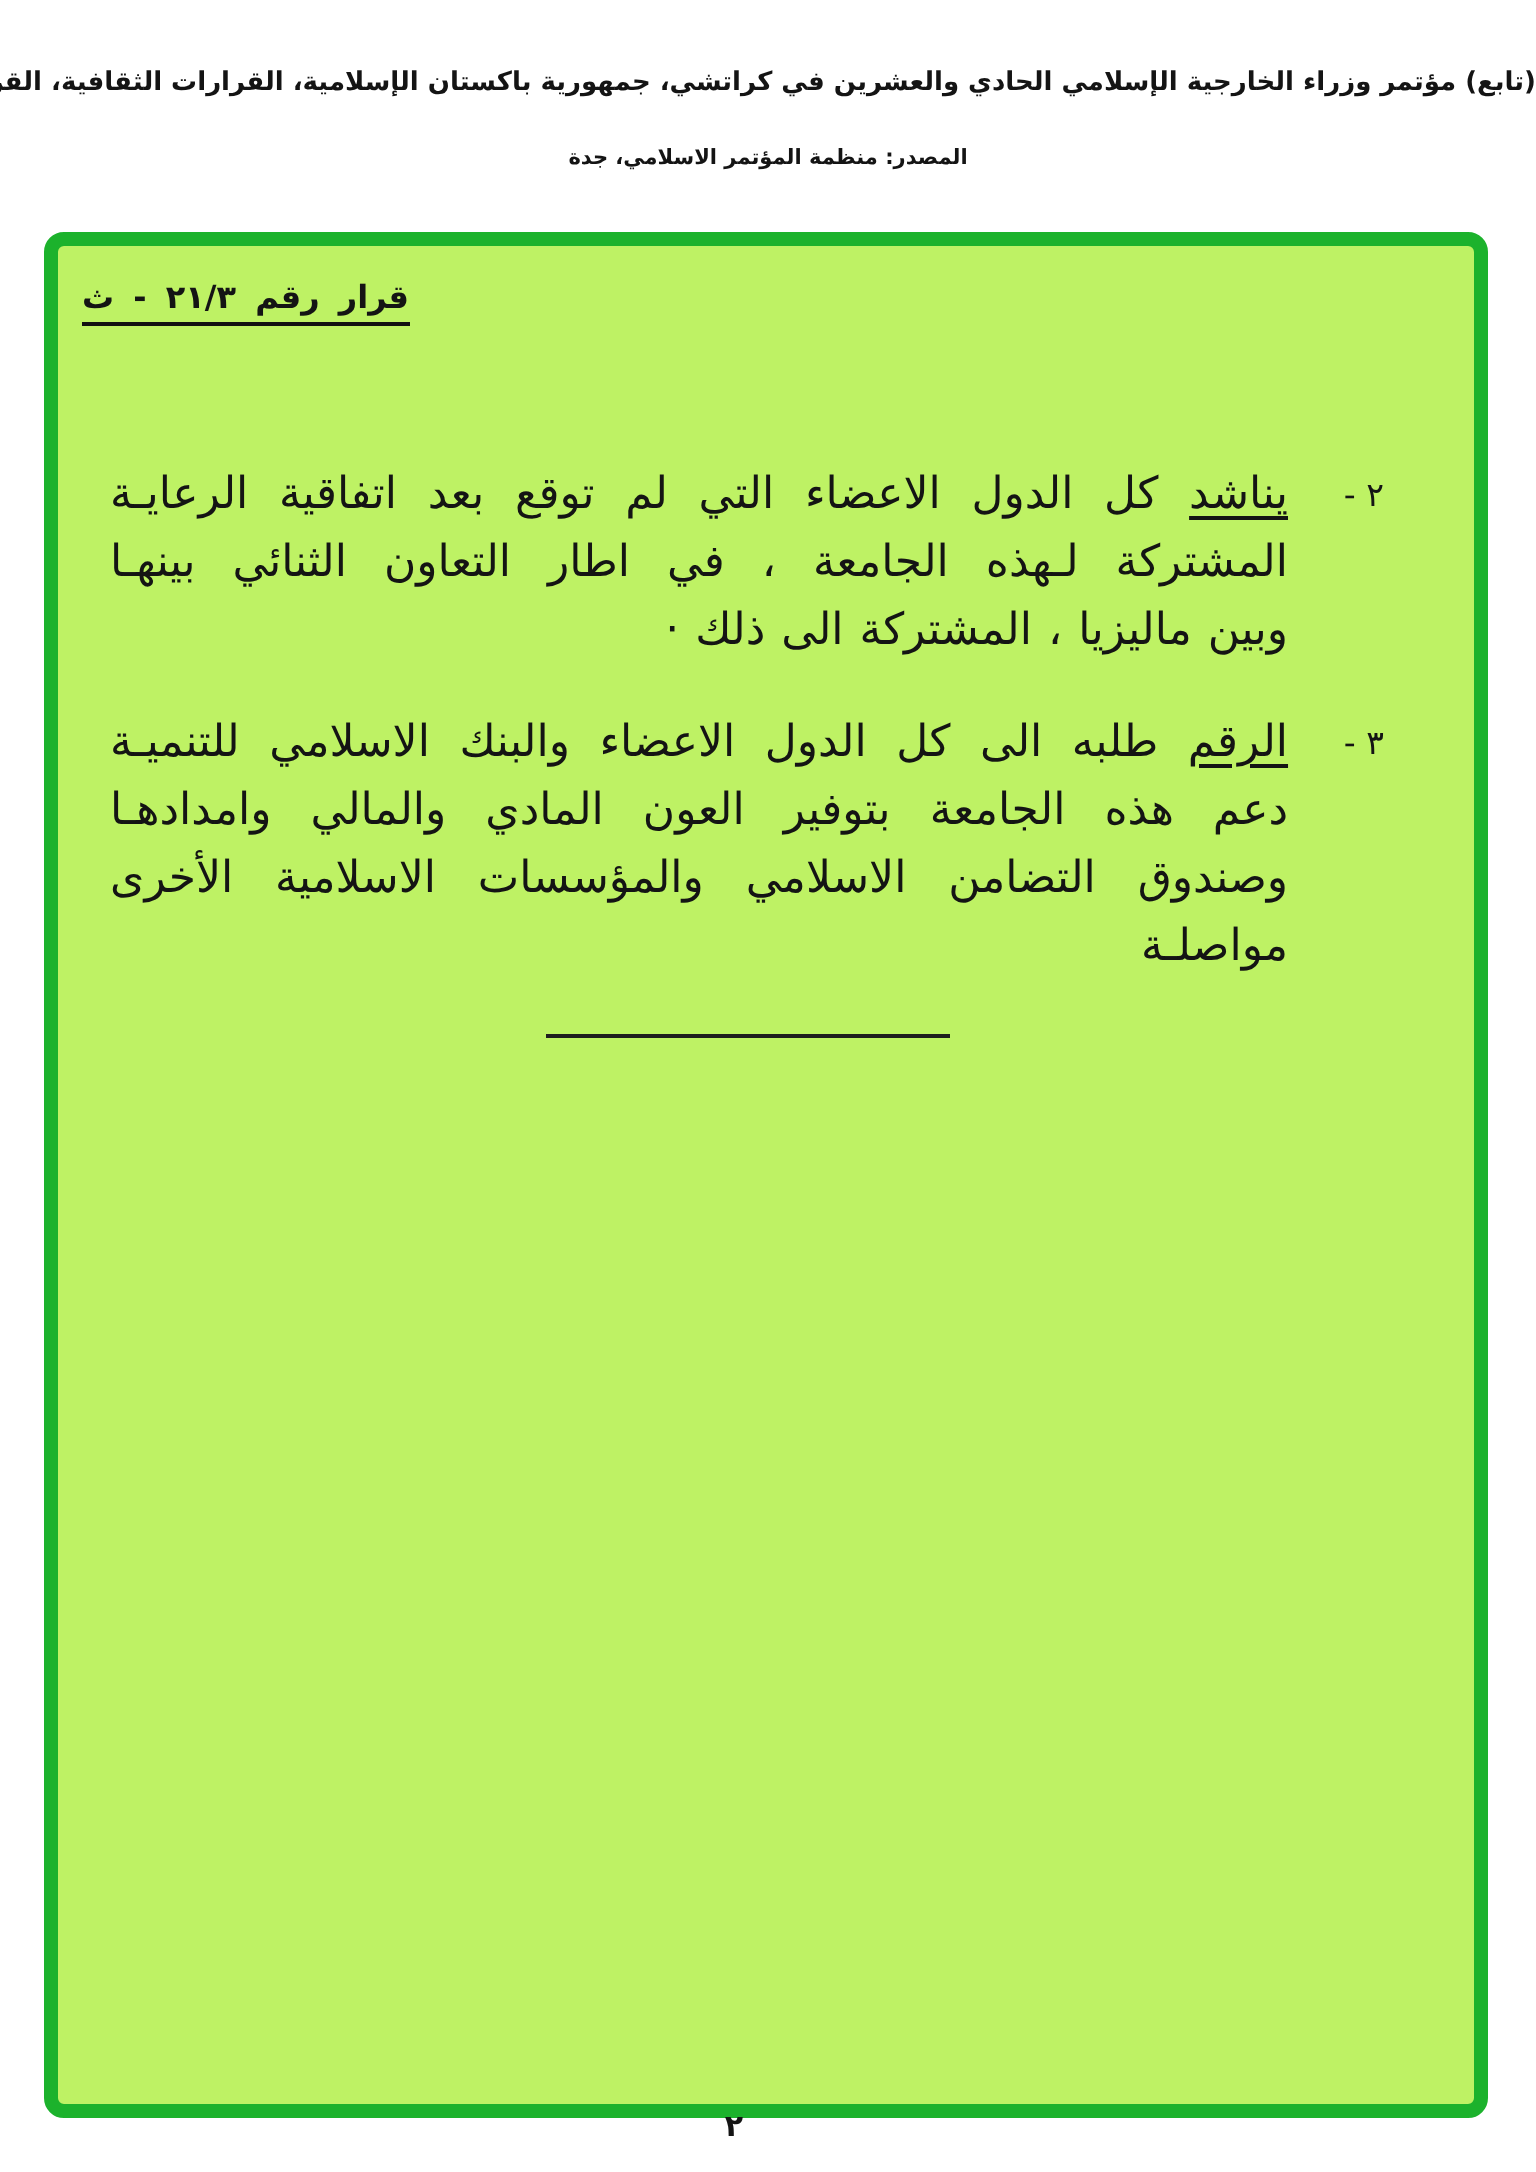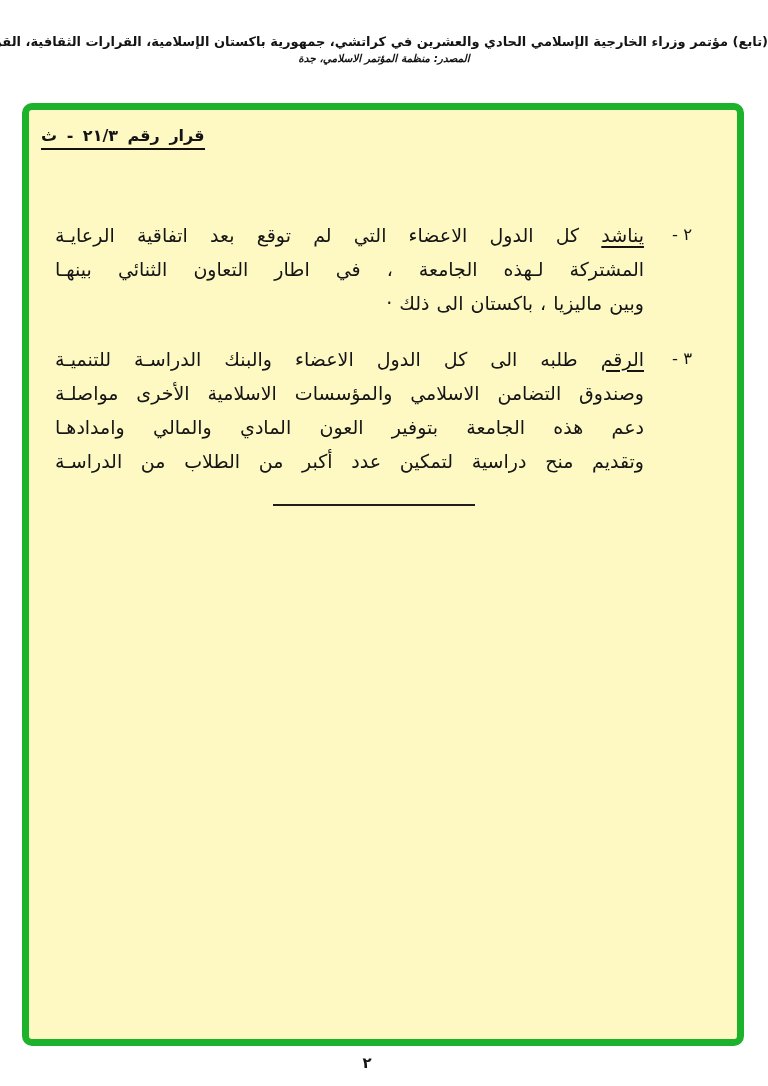"المصدر: منظمة المؤتمر الاسلامي، جدة" .hdr2 { font-style: italic -> none; margin-top: 0 -> 21px }
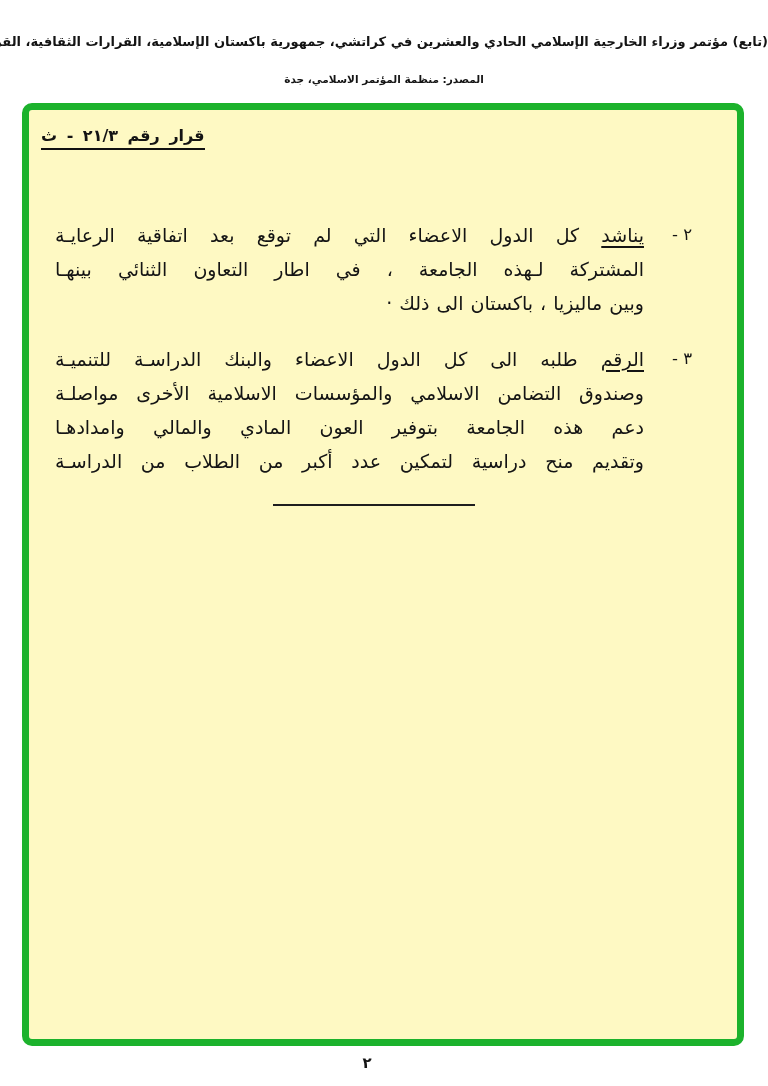"قرار رقم ٢١/٣ - ث" .green-box { background: #fef9c3 -> #bef264; top: 103px -> 116px }
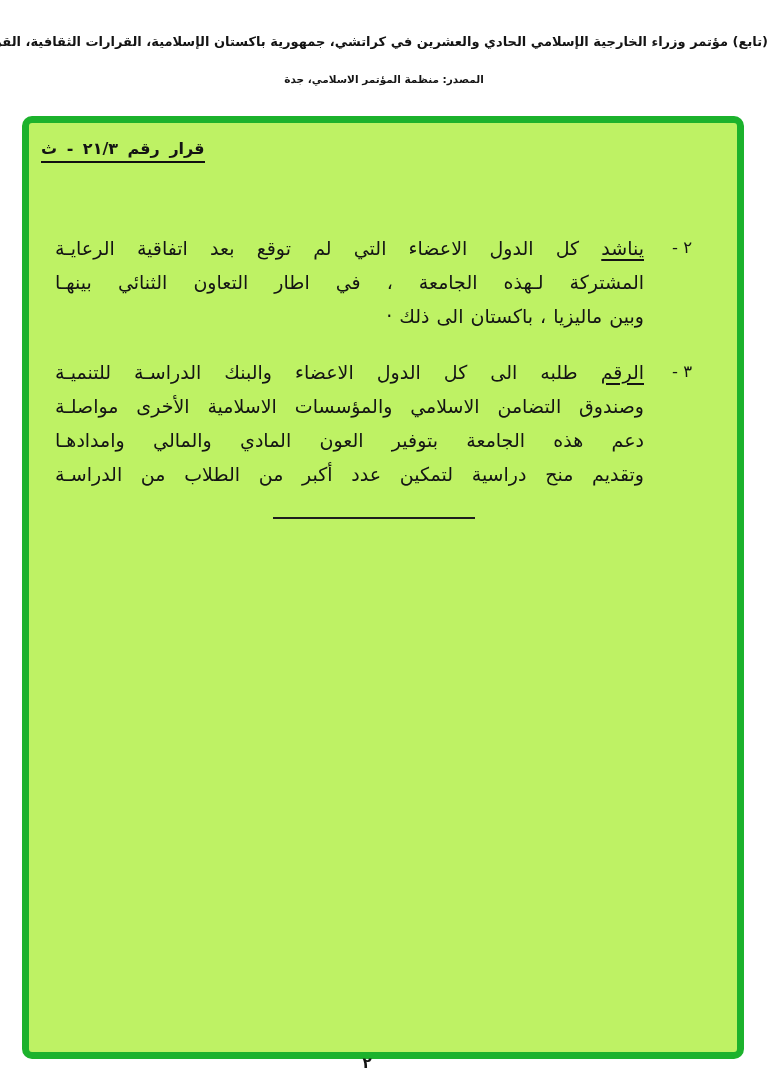"يناشد كل الدول الاعضاء التي" .line { font-size: 19px -> 22px }
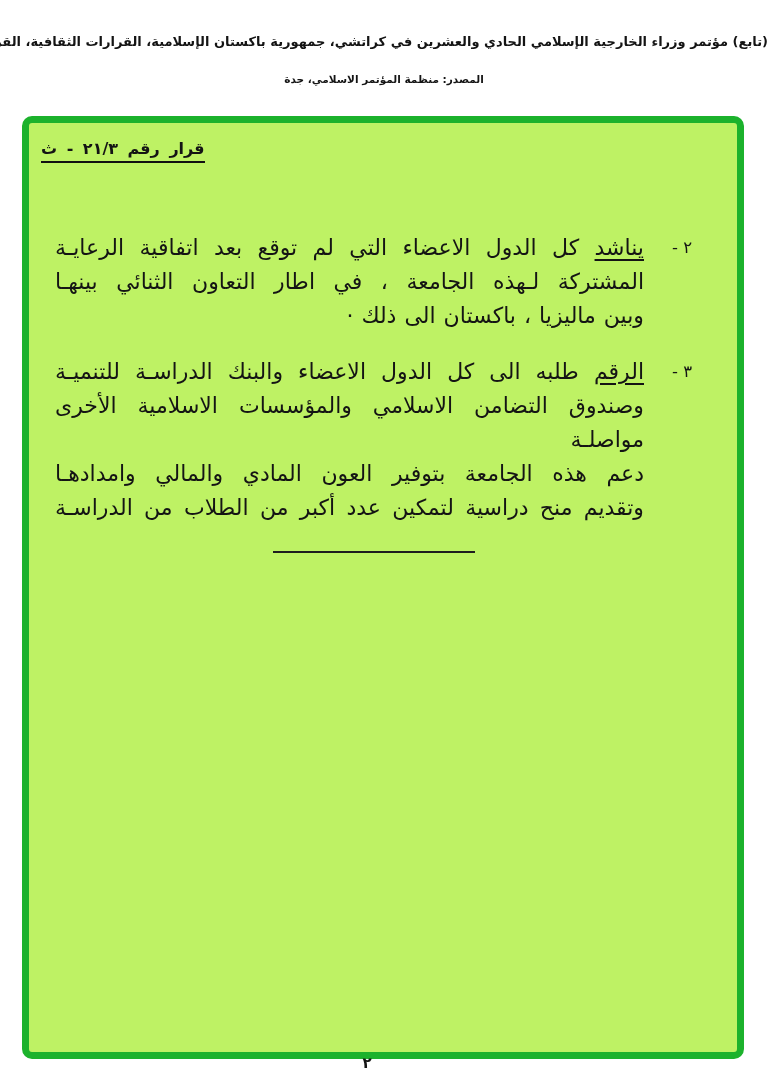"وبين ماليزيا ، باكستان الى" div.line { text: باكستان -> المشتركة }
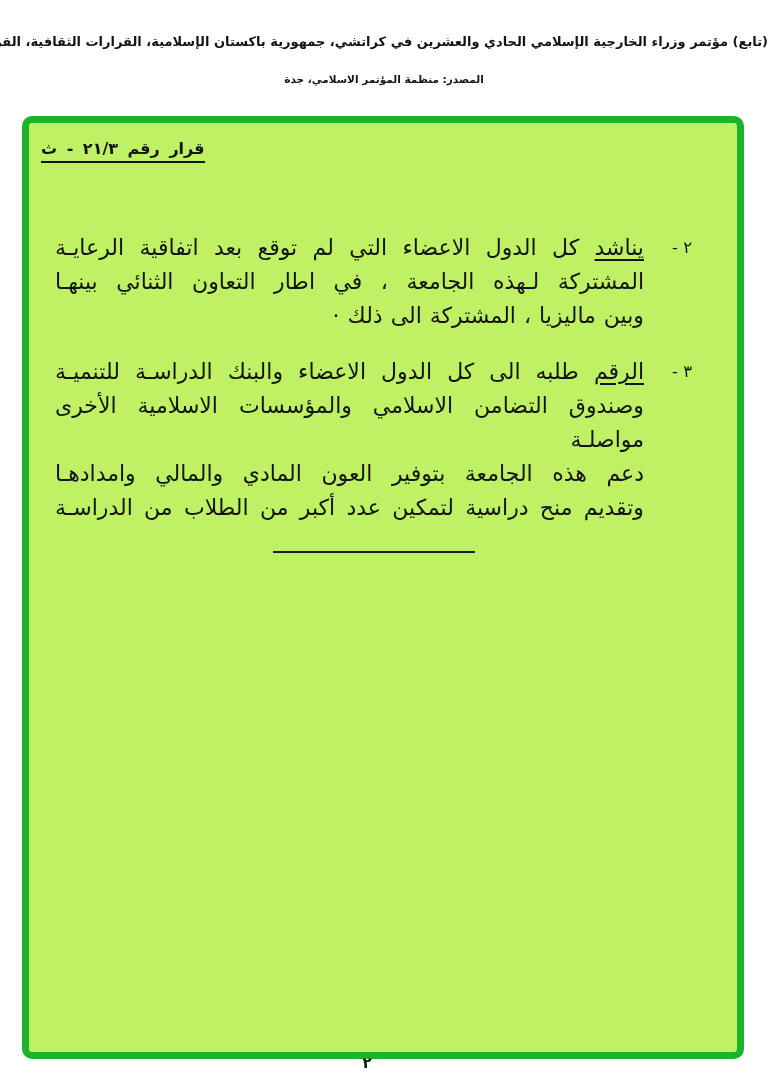"طلبه الى كل الدول الاعضاء" span { text: الدراسـة -> الاسلامي }
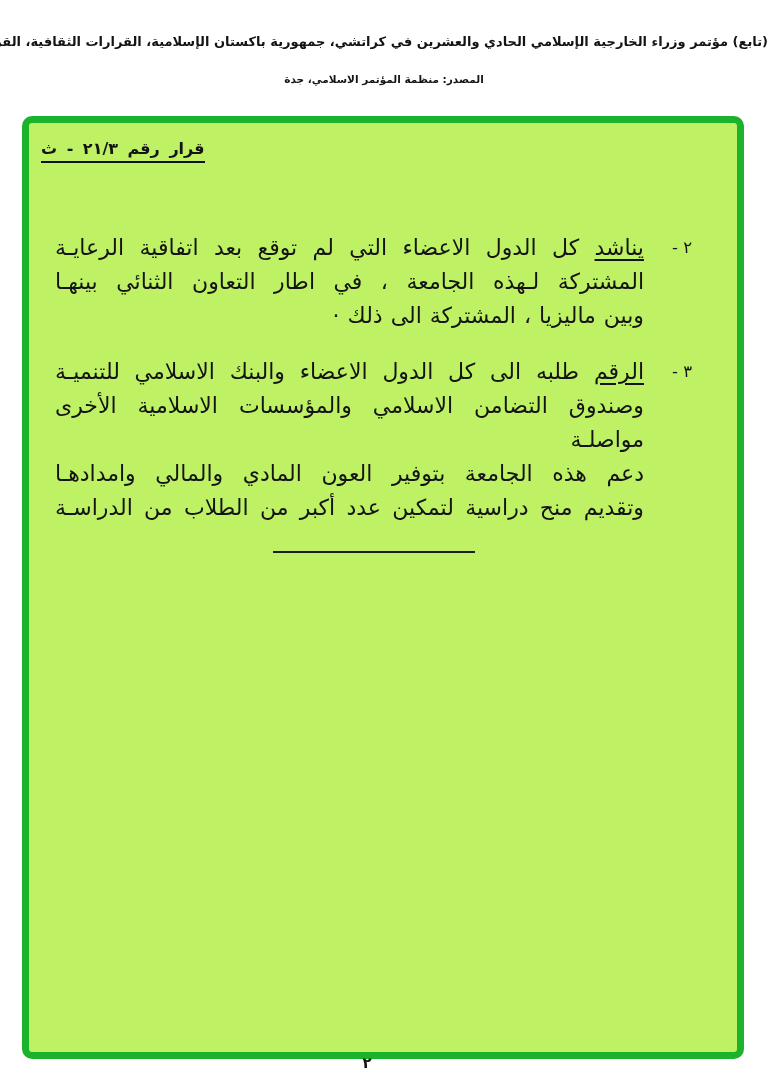"وصندوق التضامن الاسلامي والمؤسسات" div.line { order: before "دعم هذه الجامعة بتوفير العون" -> after "دعم هذه الجامعة بتوفير العون" }
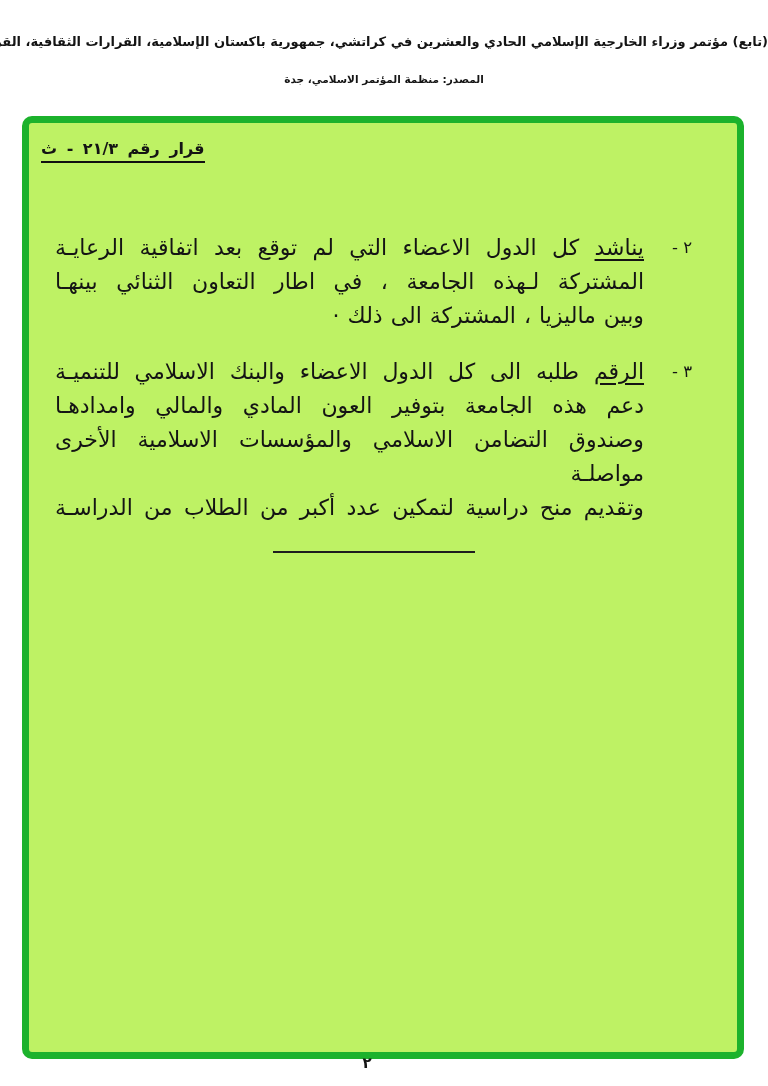"وتقديم منح دراسية لتمكين عدد" div.line { html: <div>وتقديم منح دراسية لتمكين عدد أكبر من الطلاب من الدراسـة</div> -> none }
